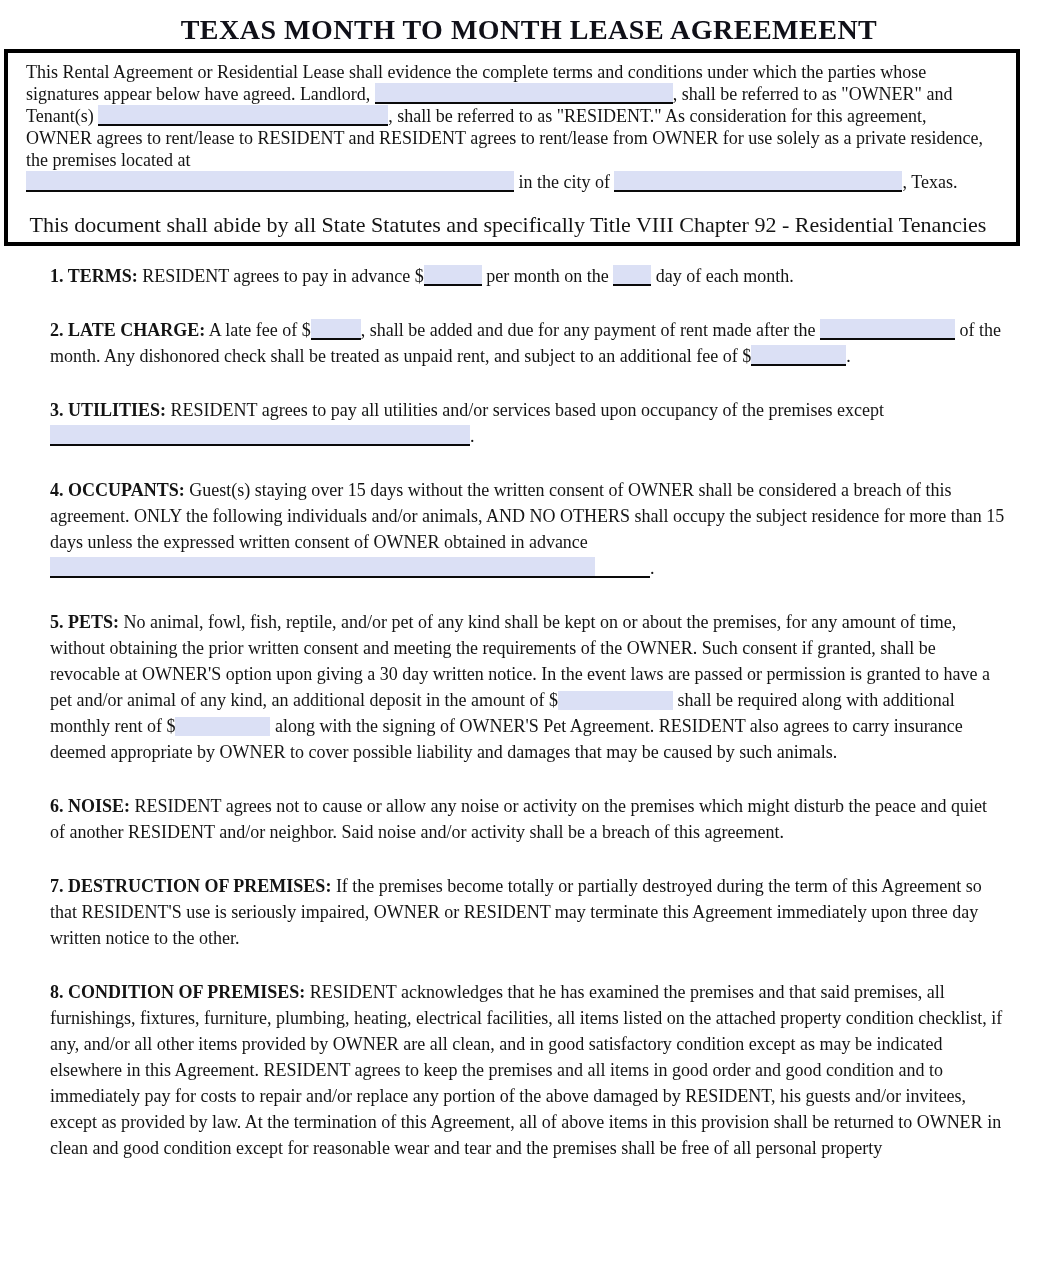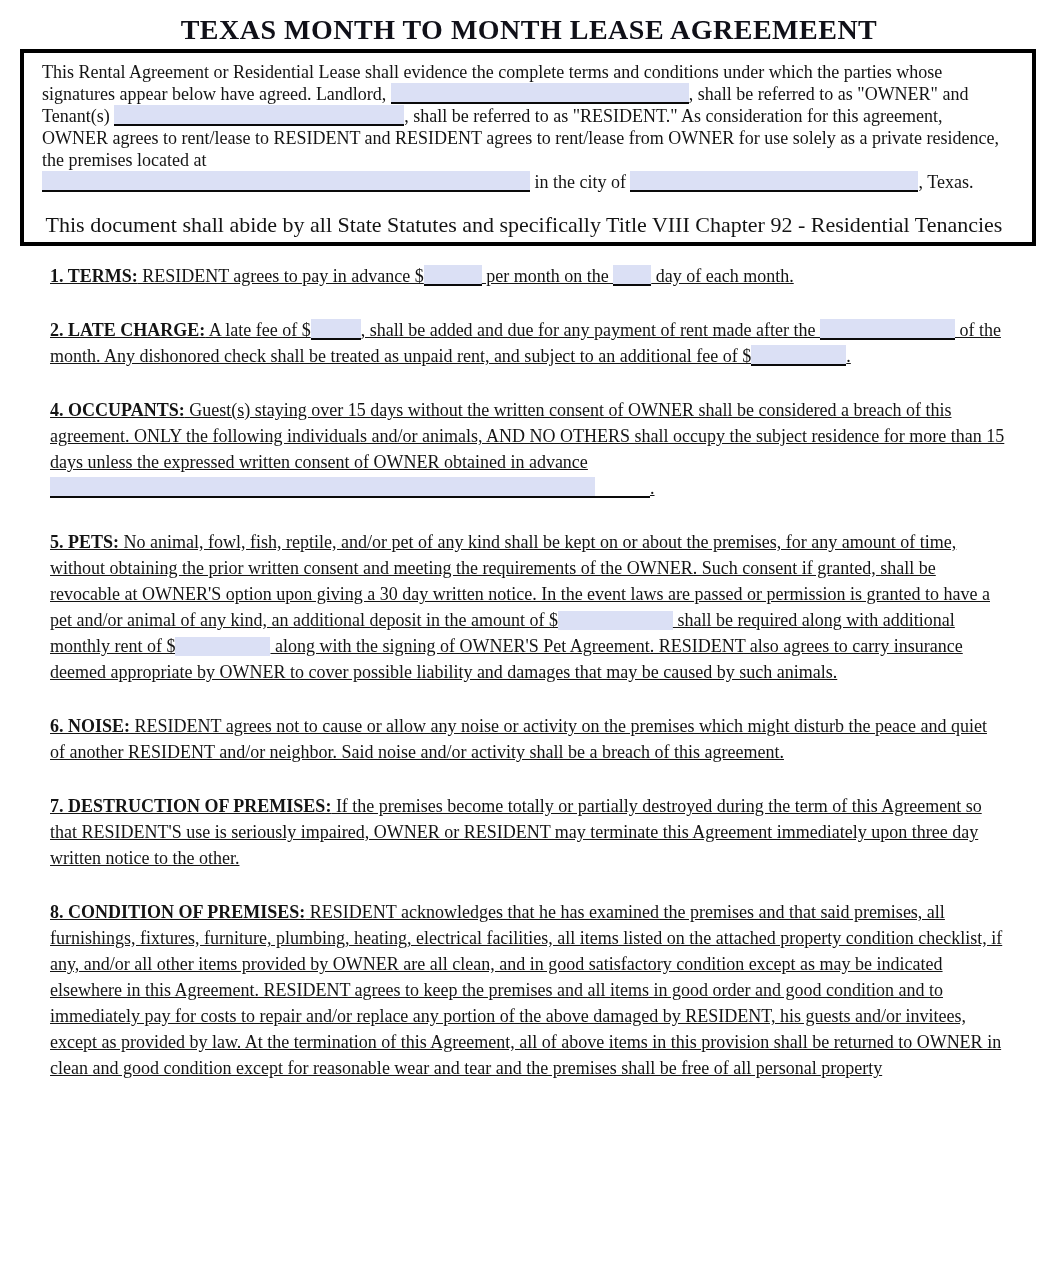"This Rental Agreement or Residential" .intro-box { margin: 3px 20px 0 20px -> 3px 20px 0 4px }
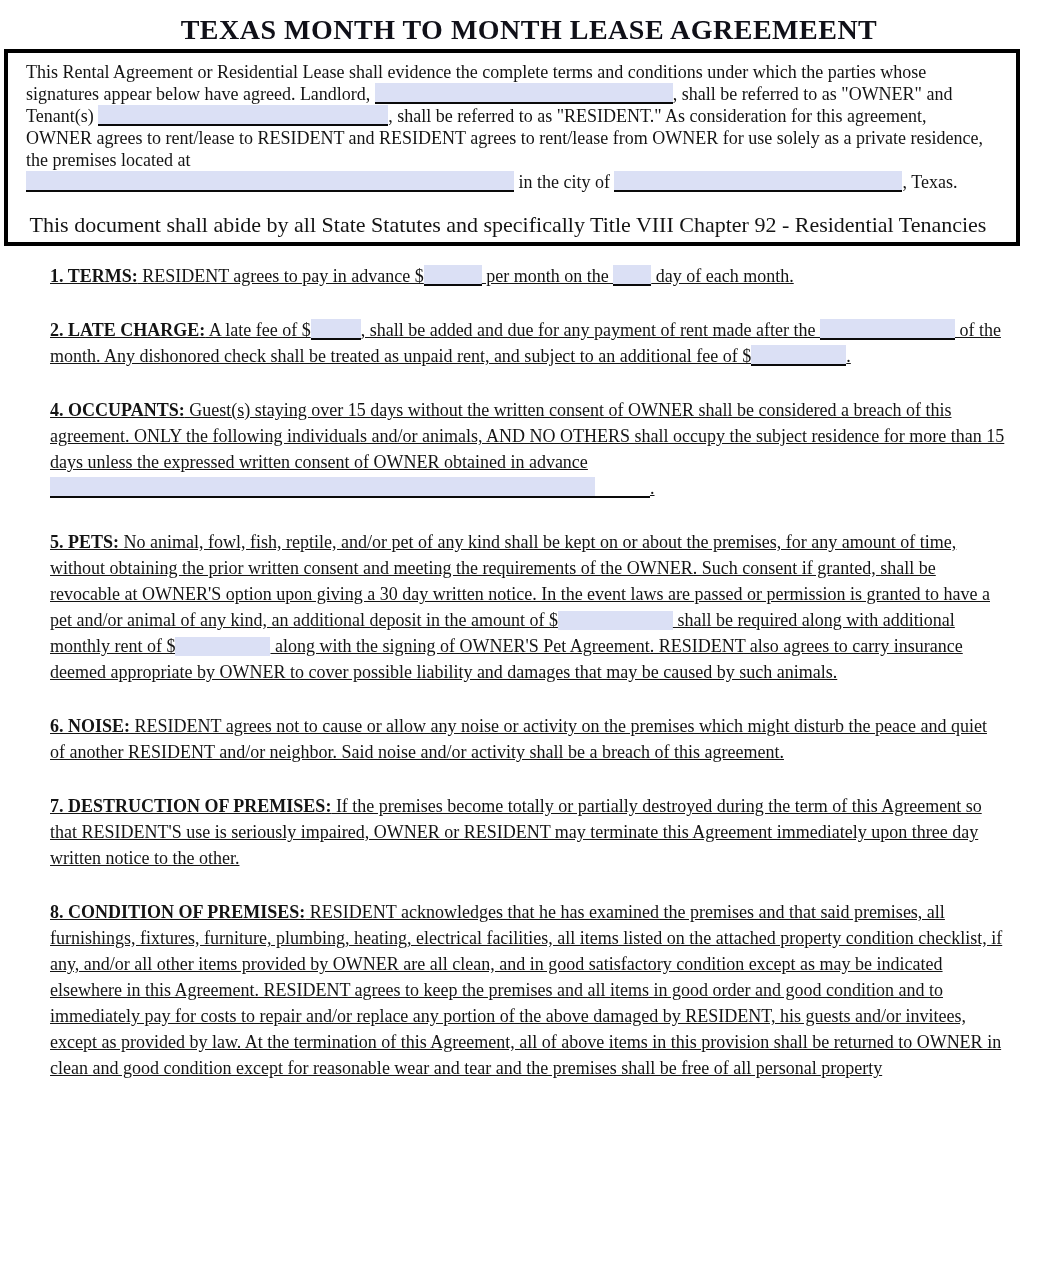"1. TERMS: RESIDENT agrees to" .sections { text-decoration: underline -> none }
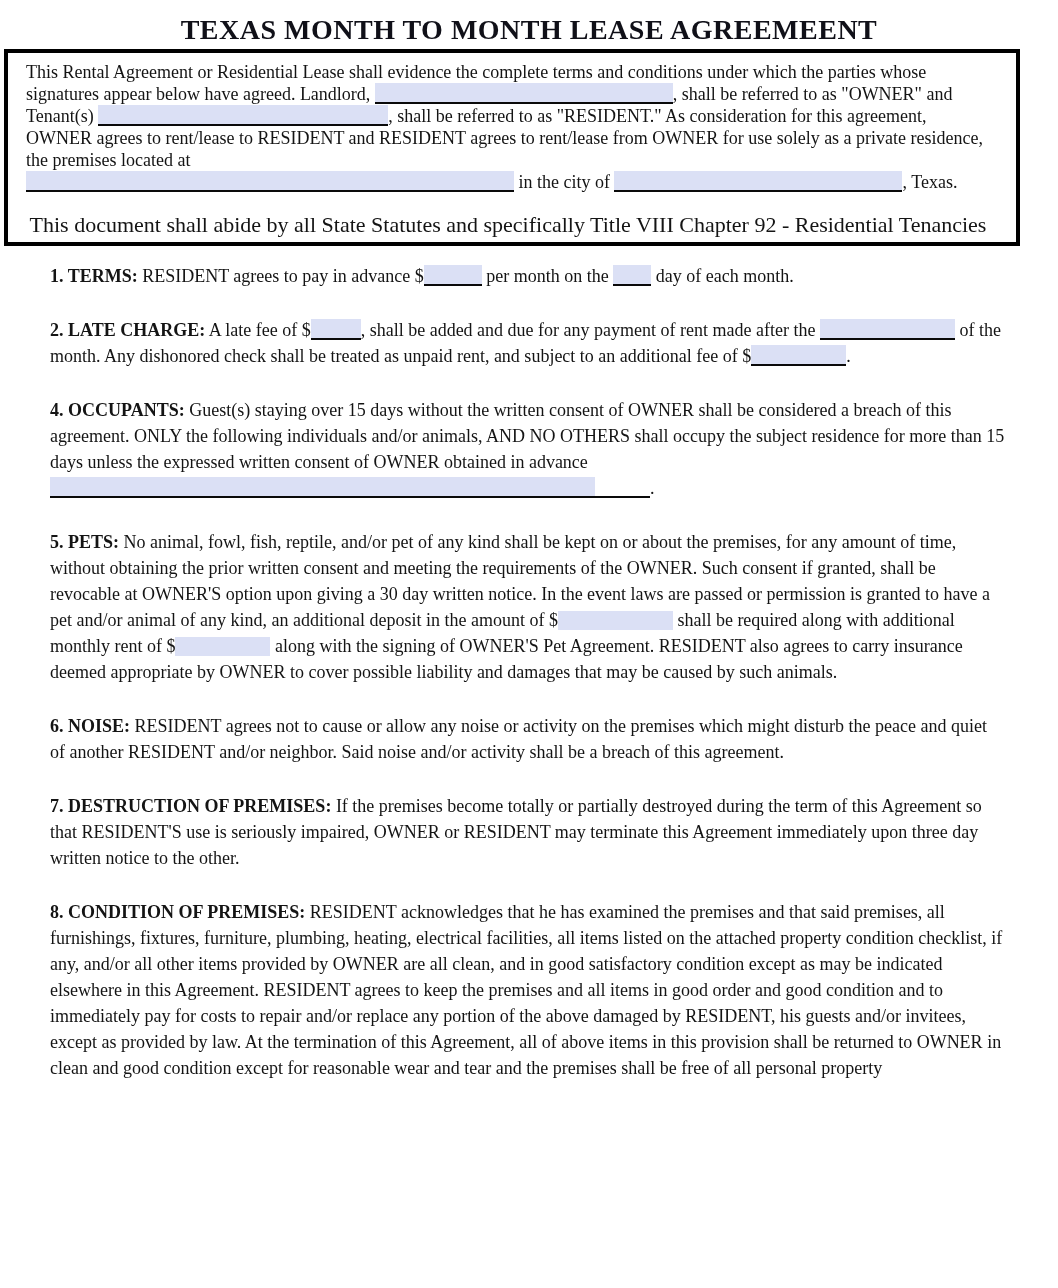"3. UTILITIES: RESIDENT agrees to" p.section-para { html: none -> <p><span>3. UTILITIES:</span><span> RESIDENT agrees to pay all utilities and/or services based upon occupancy of the premises except </span><span></span><span>.</span></p> }
